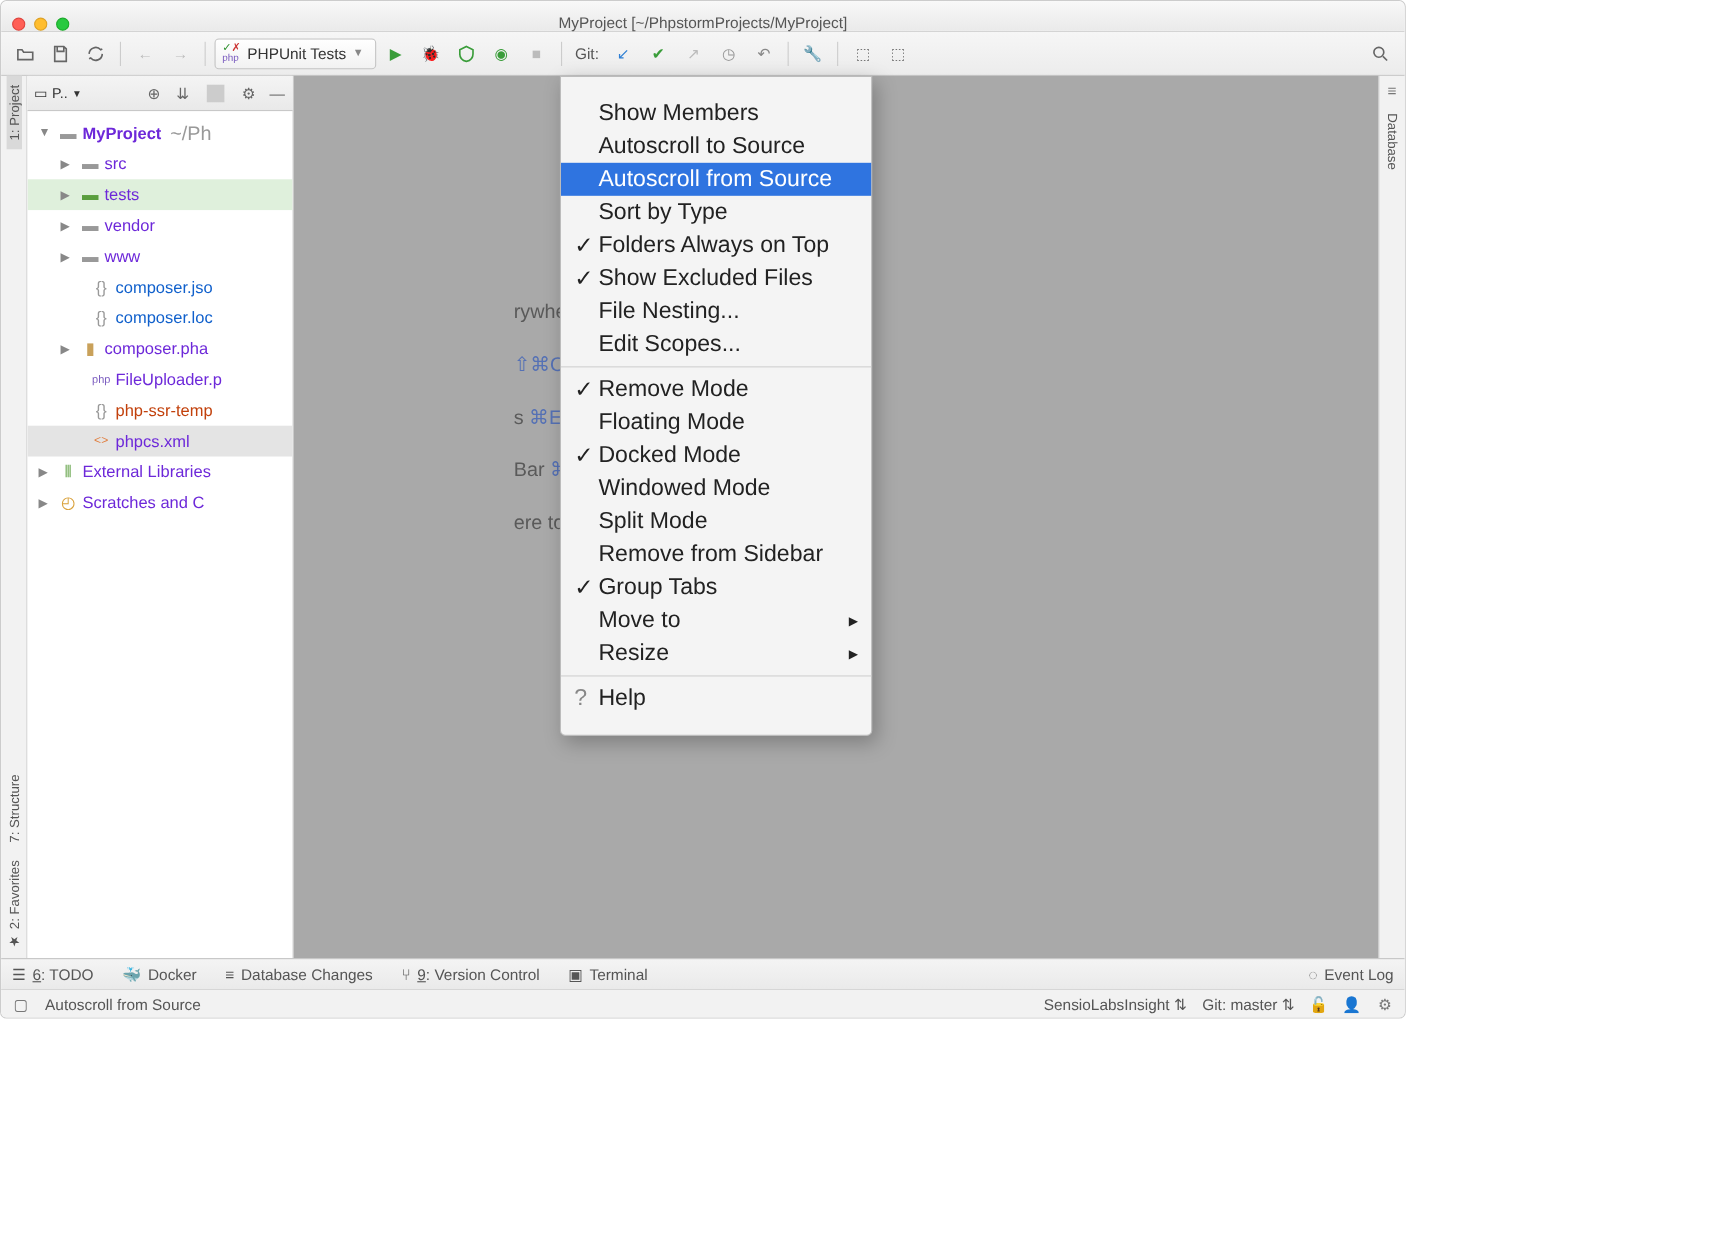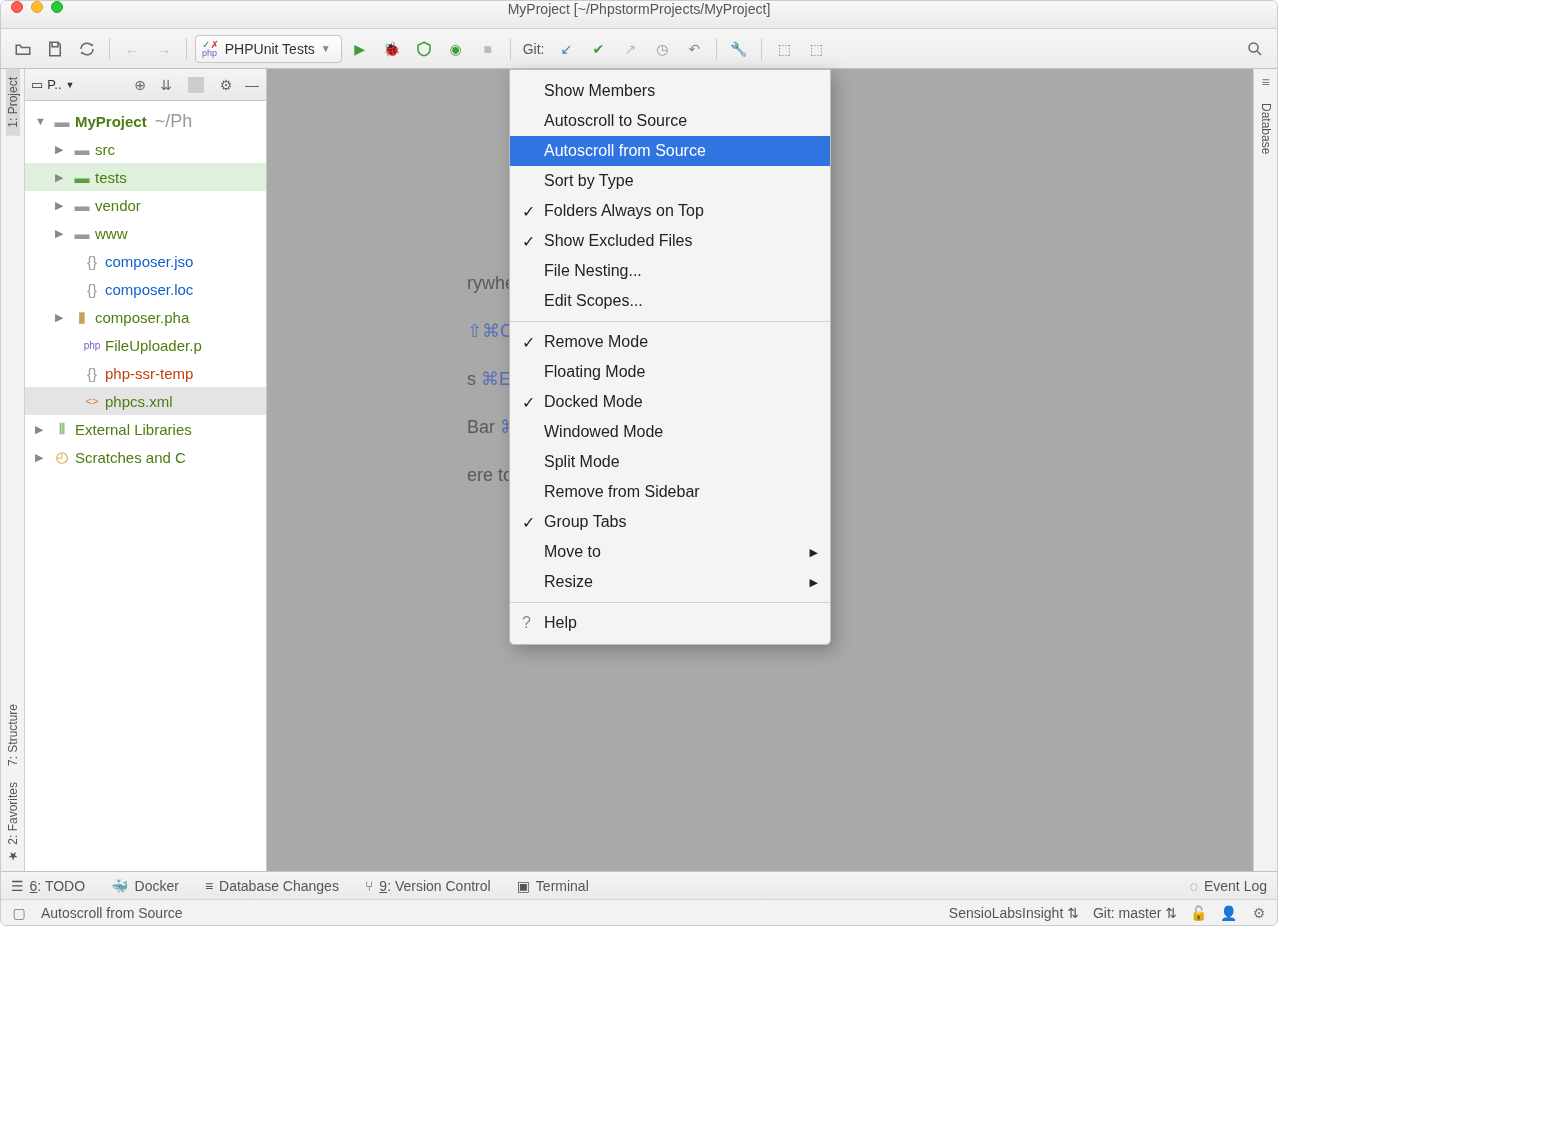"MyProject [~/PhpstormProjects/MyProject]" .title-bar { align-items: flex-start -> flex-end }
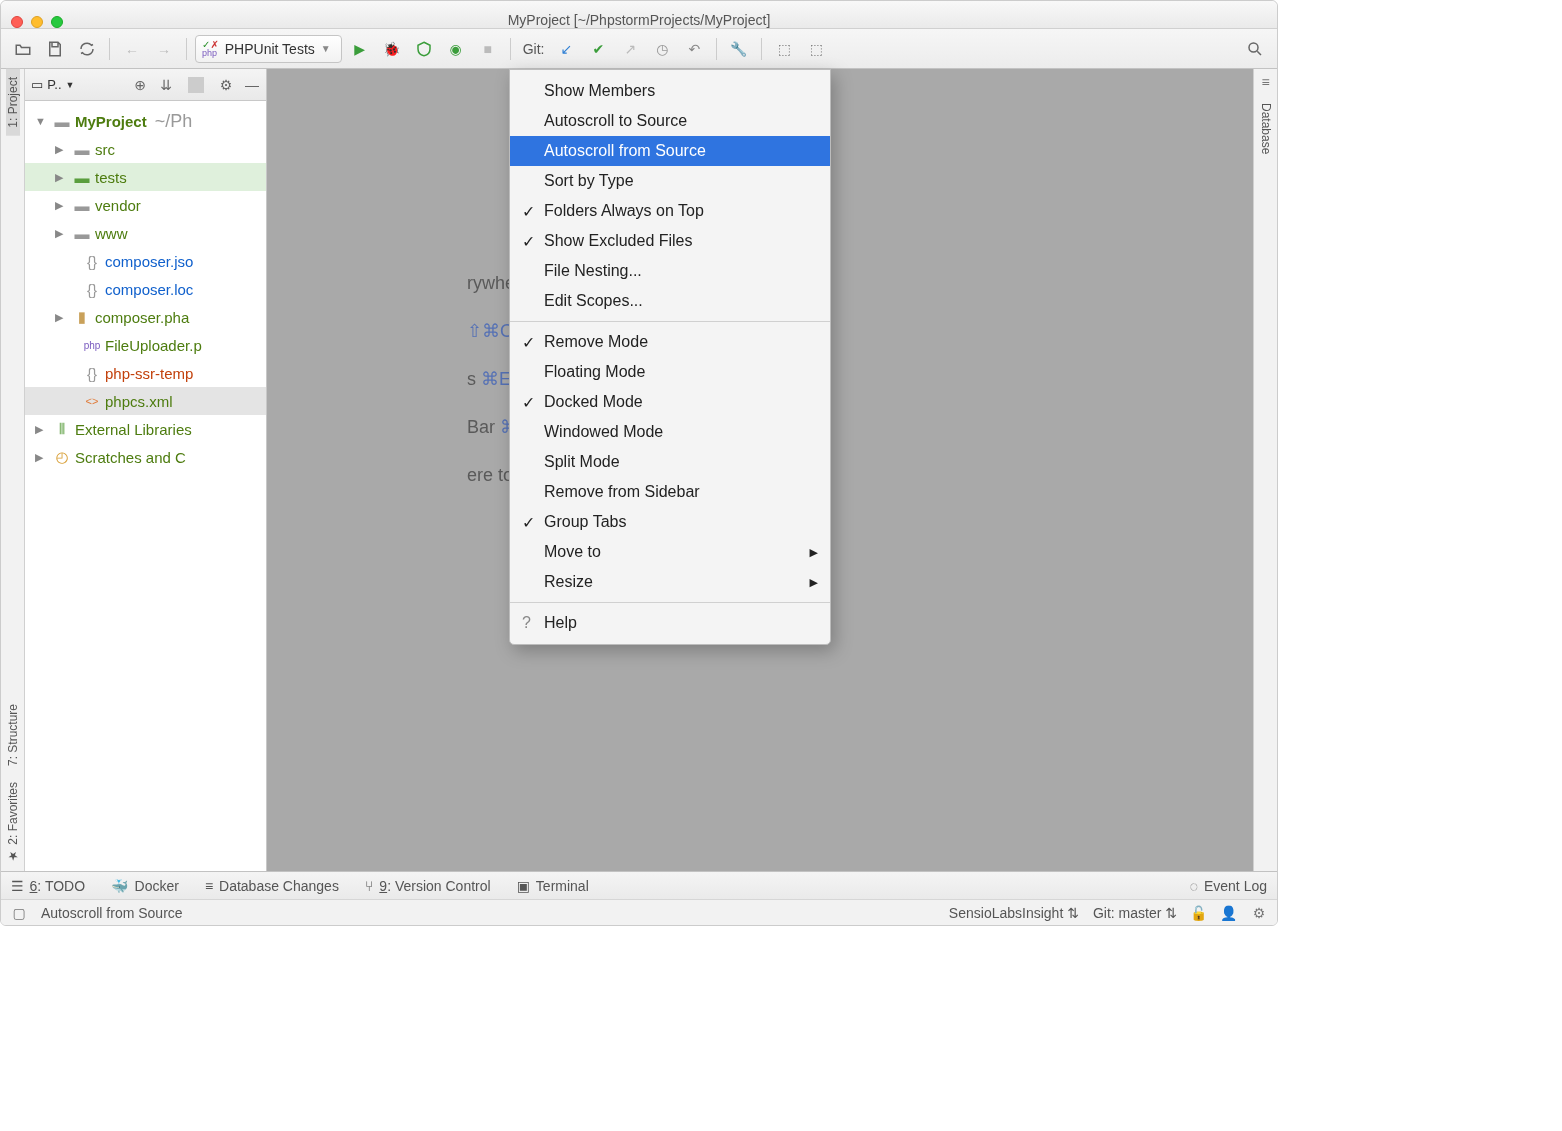"Show Members" .ctx-menu { font-size: 16px -> 21px; padding: 6px 0 -> 18px 0; width: 322px -> 284px }
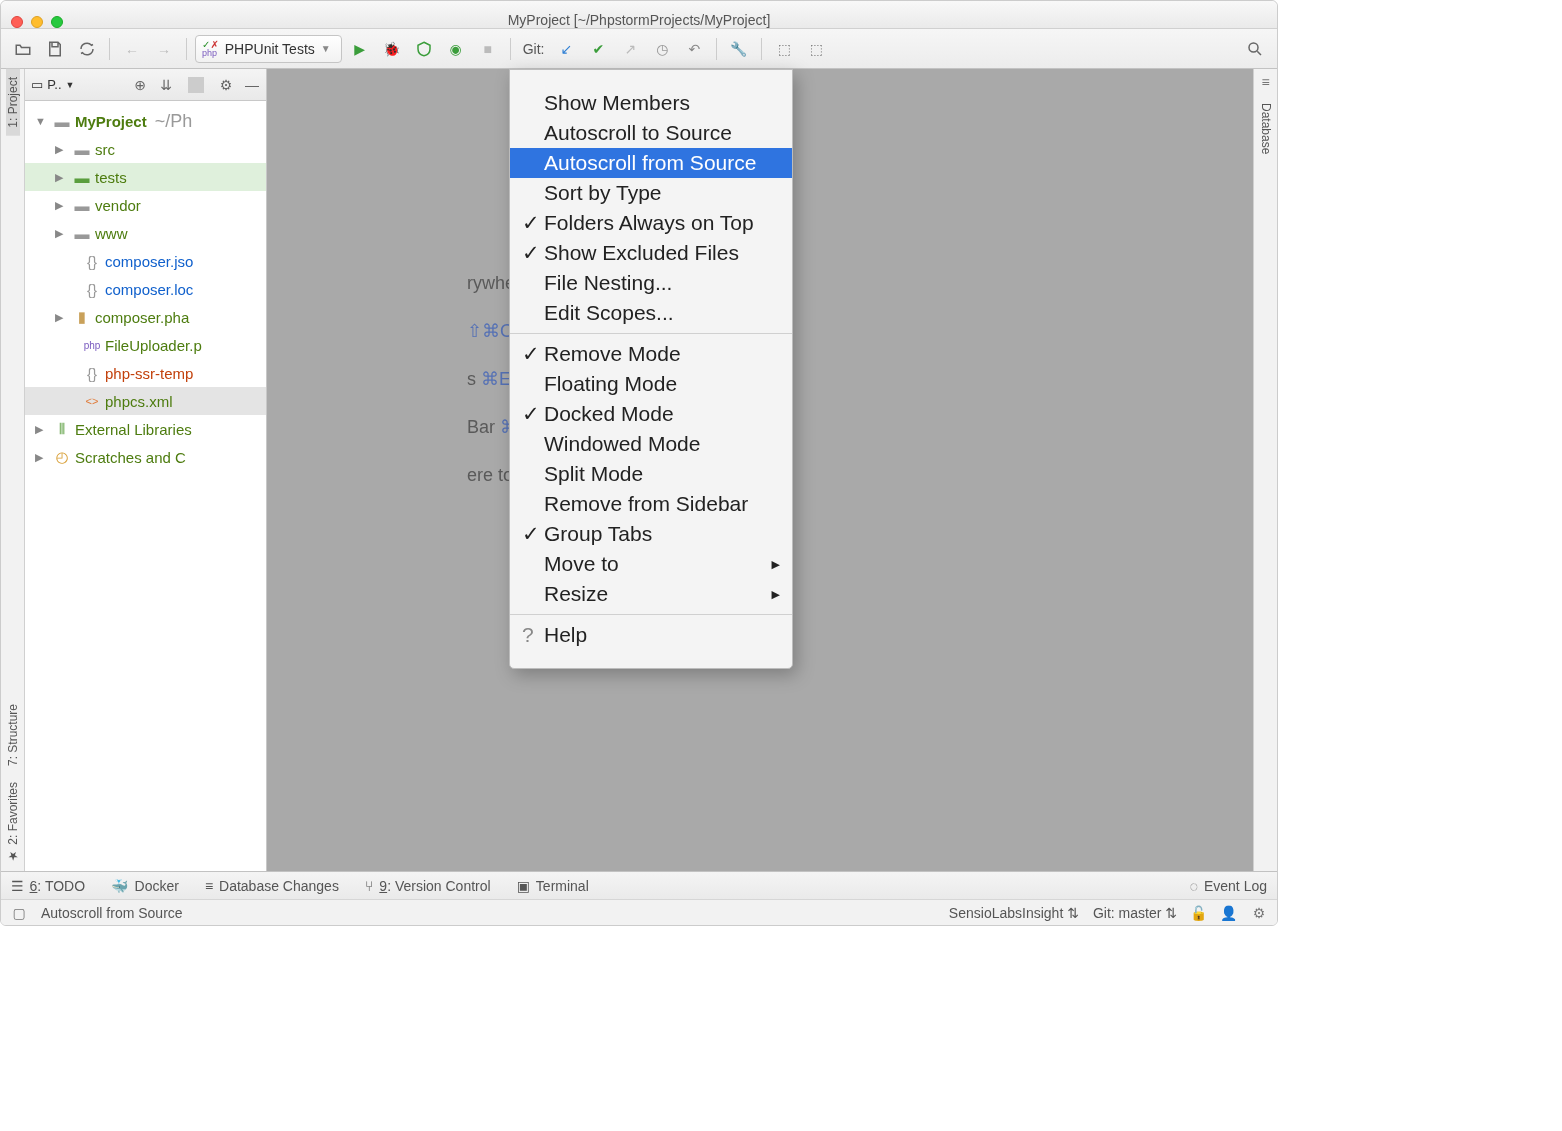"MyProject" .tree-label { color: #4d7c0f -> #6d28d9 }
